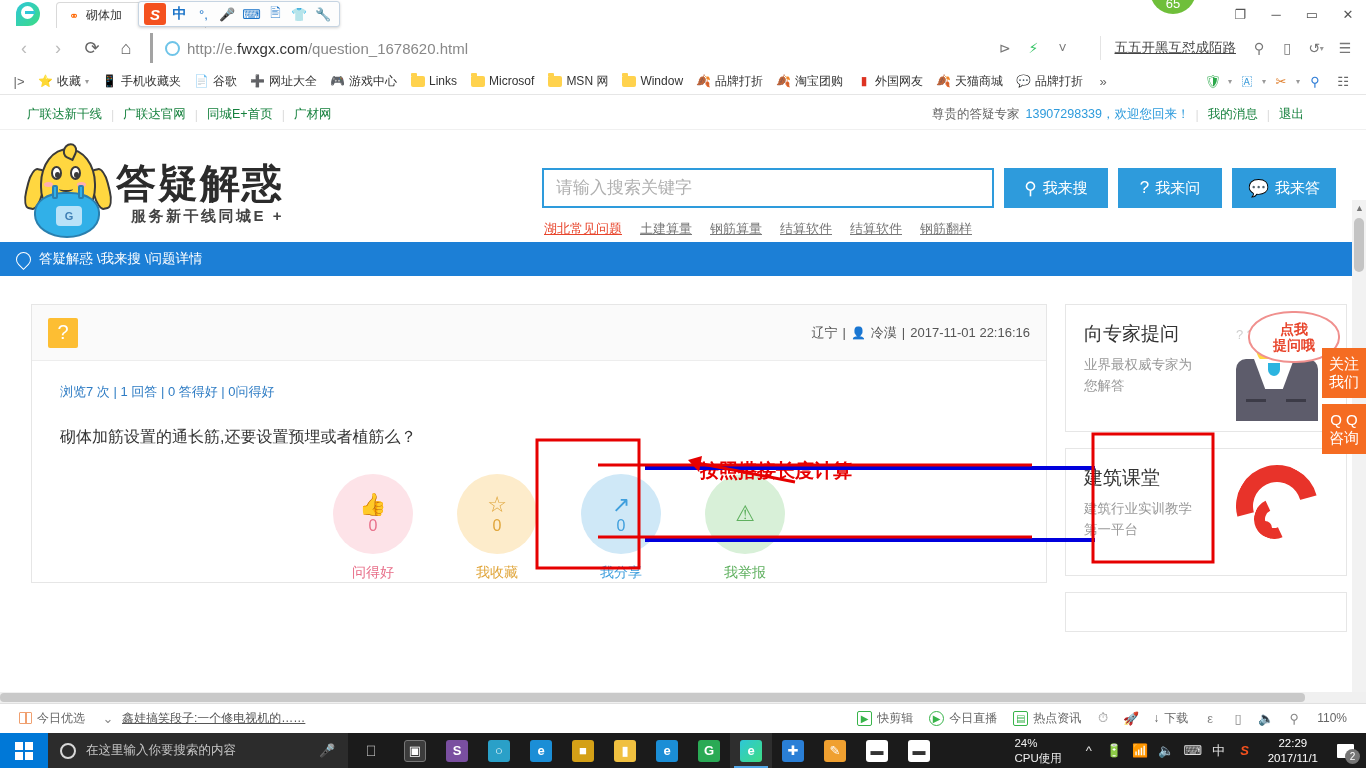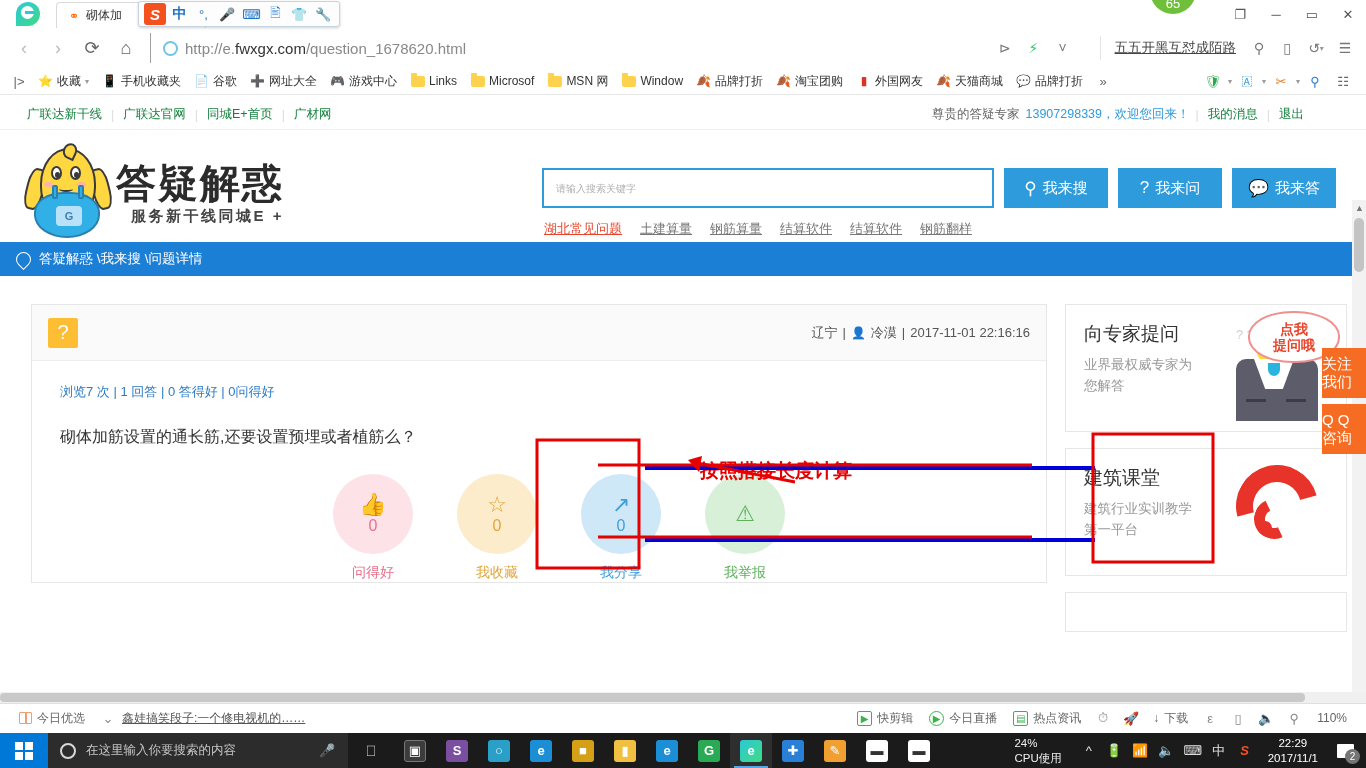"http://e.fwxgx.com/question_1678620.html" .url-wrap { border-left: 1px solid #a3a3a3 -> 3px solid #a3a3a3 }
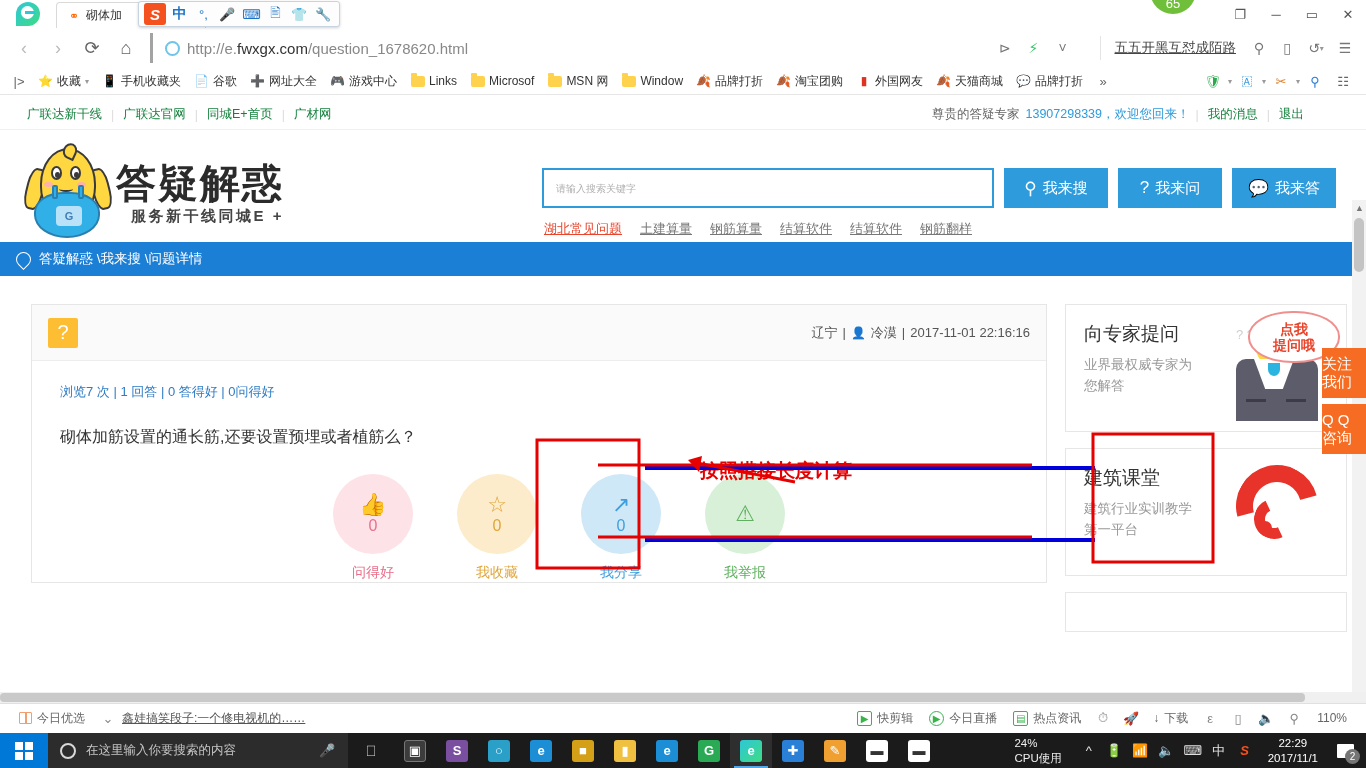"请输入搜索关键字" .search-input { font-size: 10px -> 17px }
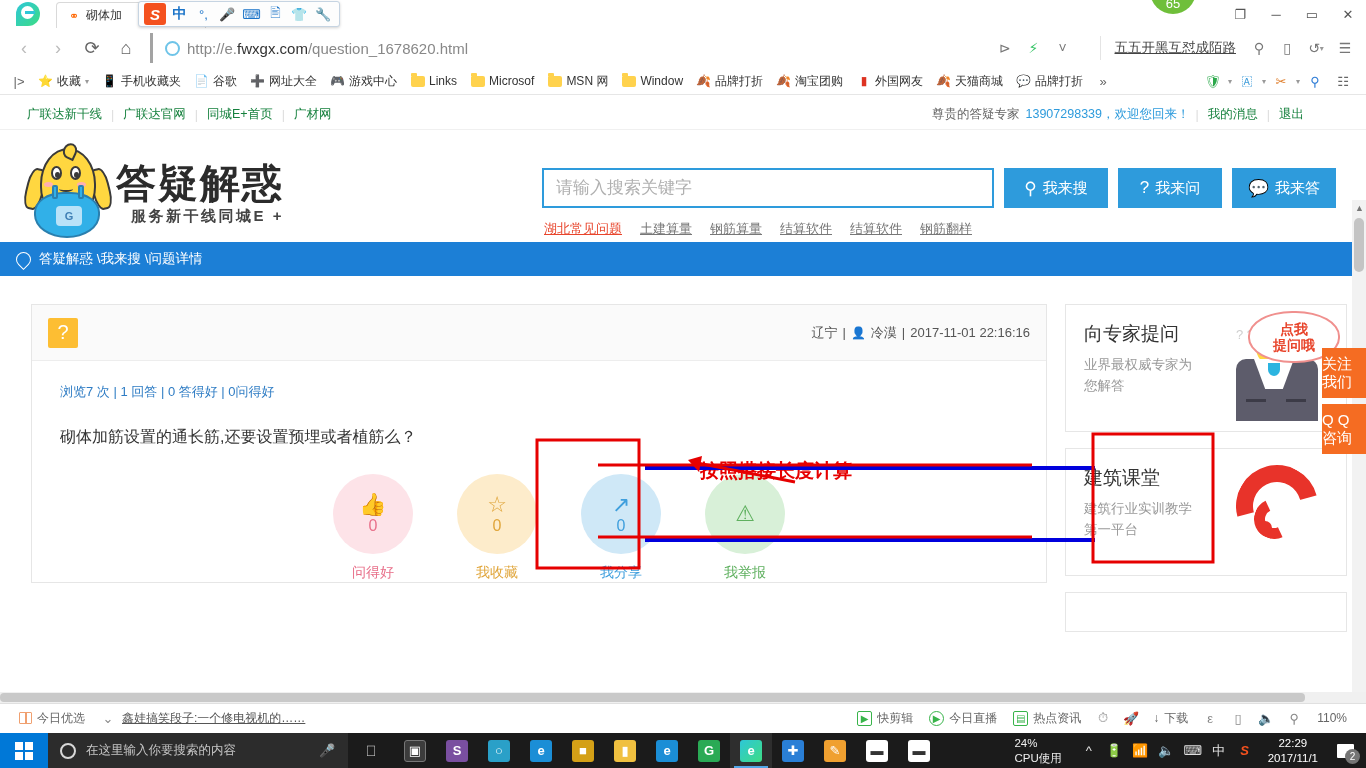"关注" .ftab { text-align: none -> center }
